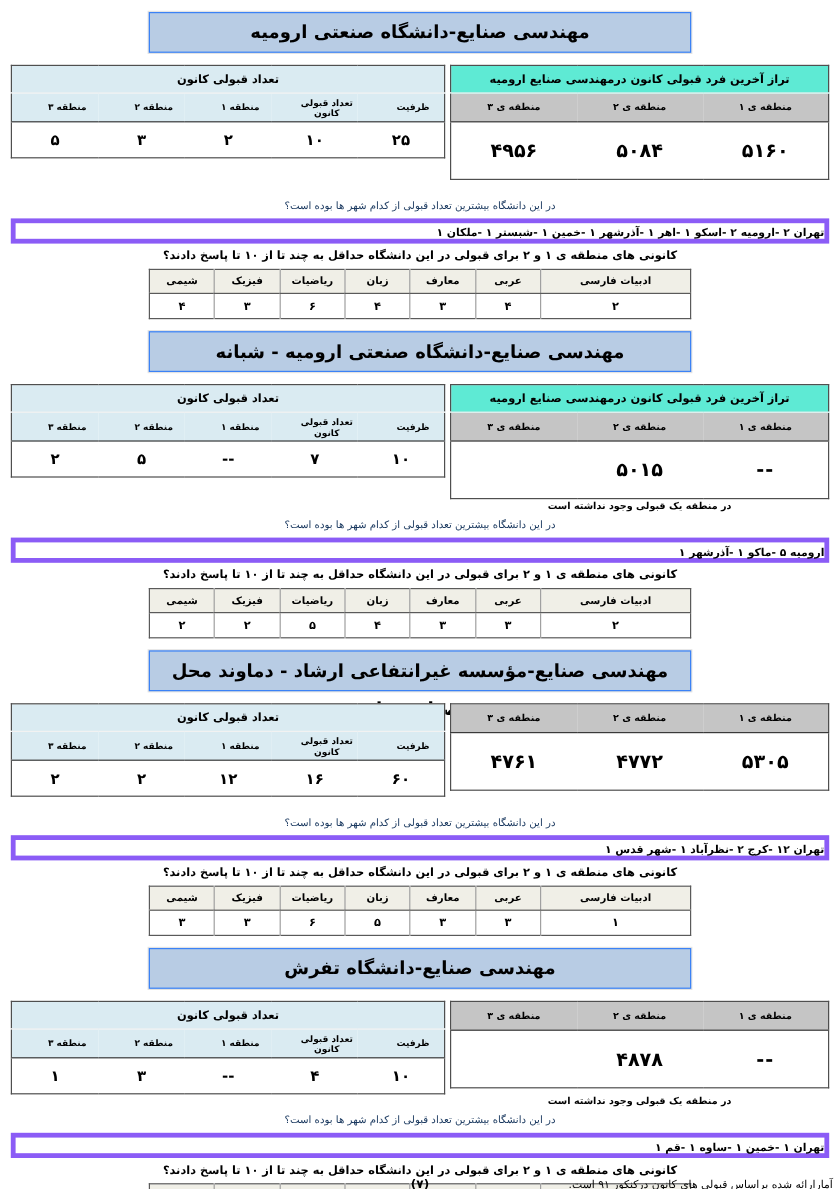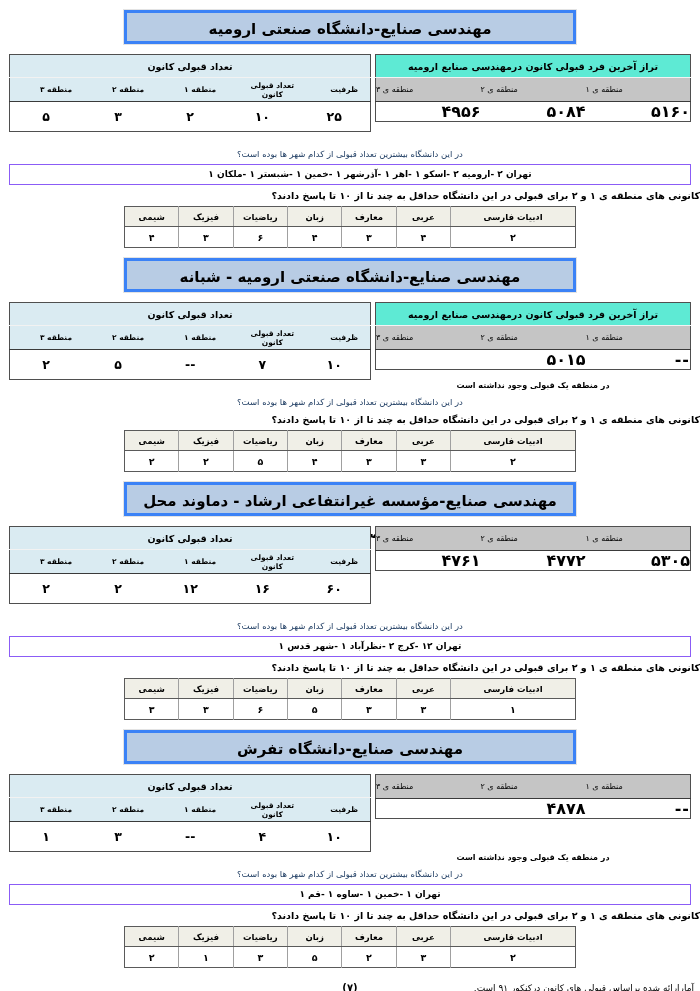"مهندسی صنایع-دانشگاه صنعتی ارومیه" .title-bar { border: 3px solid #3b82f6 -> 1px solid #3b82f6 }
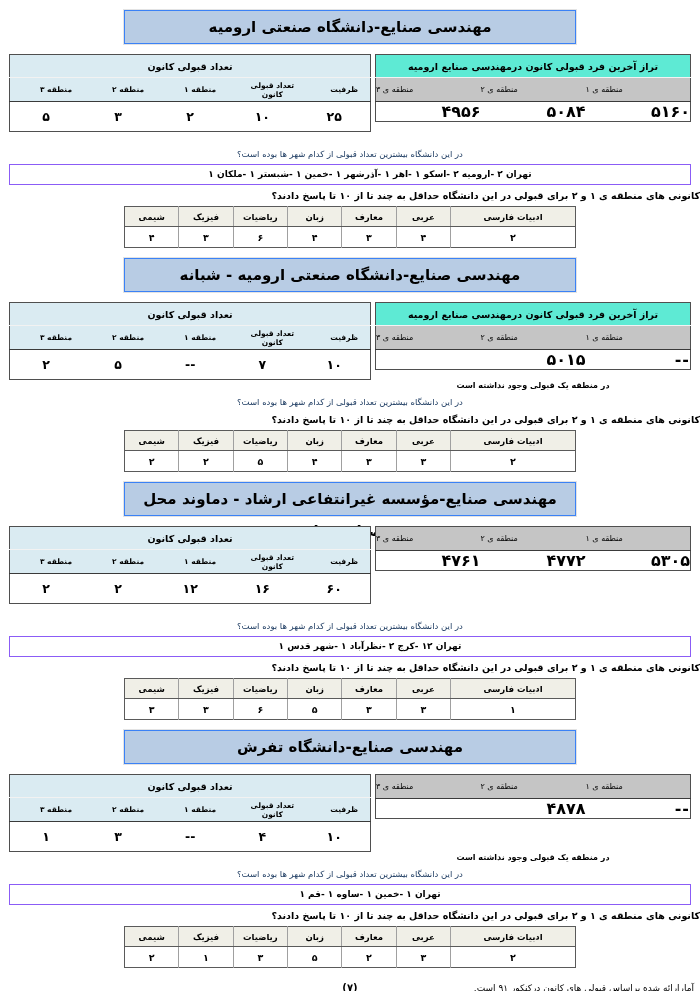"منطقه ی ۳" .taraz-table .sub-row th { font-weight: normal -> bold; text-align: left -> center }
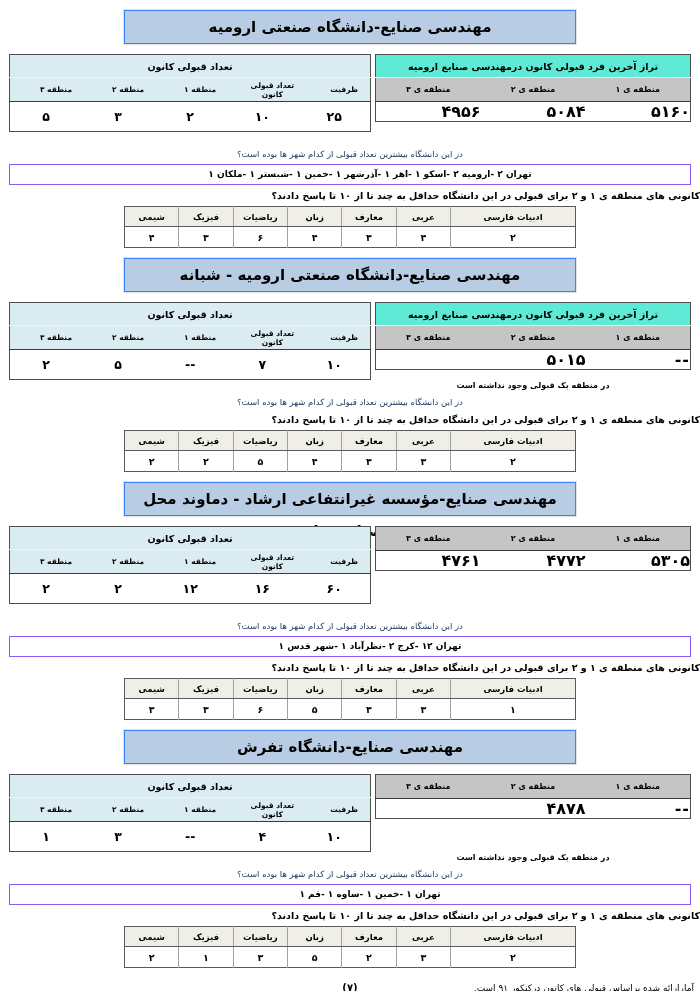"۴۹۵۶" .taraz-table .val-row td { height: 20px -> 48px; text-align: right -> center }
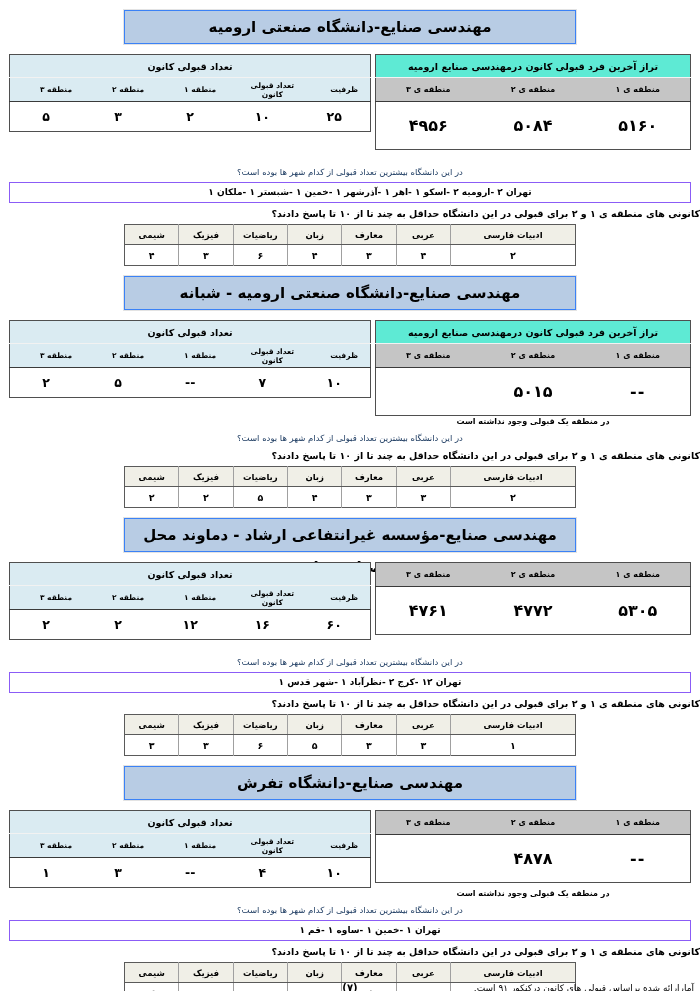"تهران ۲ -ارومیه ۲ -اسکو" .cities-box { border: 1px solid #8b5cf6 -> 4px solid #8b5cf6; text-align: center -> none }
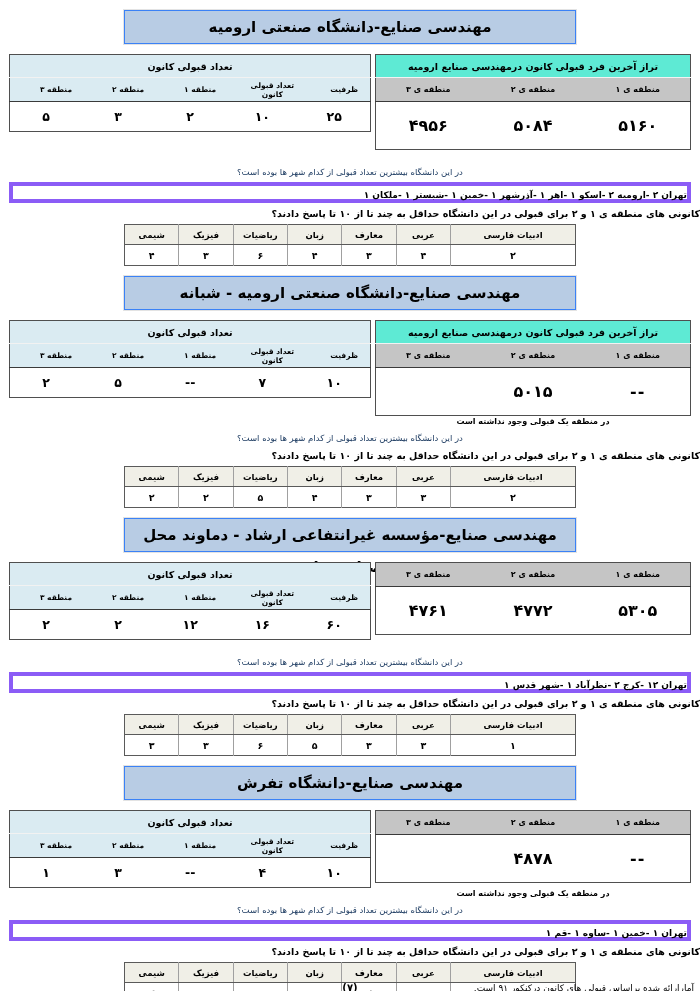"کانونی های منطقه ی ۱" .q2 { text-align: right -> center }
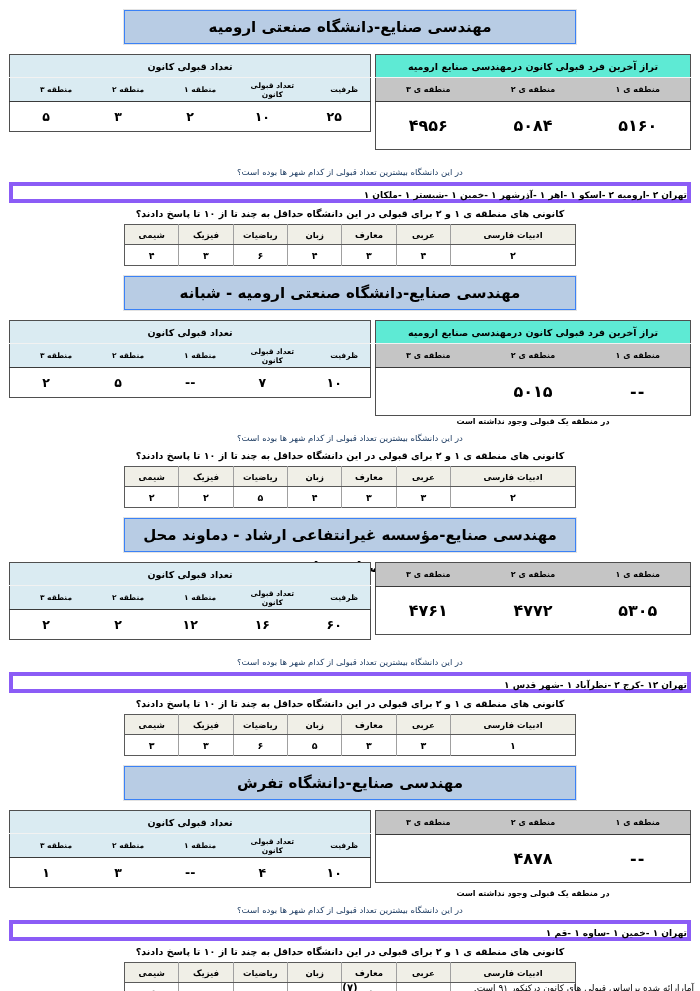"ارومیه ۵ -ماکو ۱ -آذرشهر" div.cities-box { html: none -> <div>ارومیه ۵ -ماکو ۱ -آذرشهر ۱</div> }
